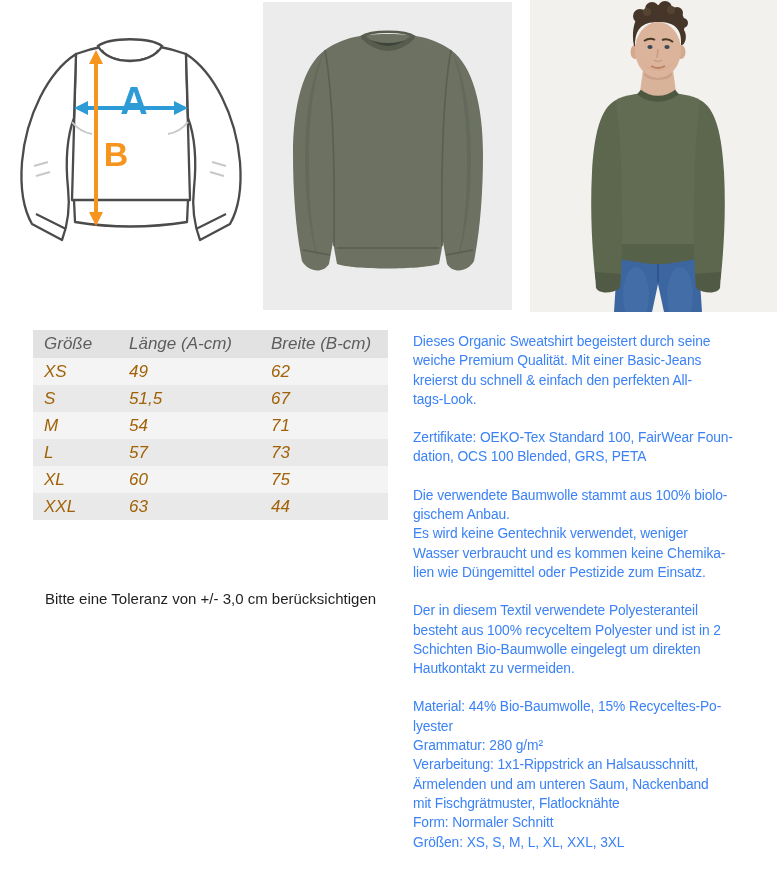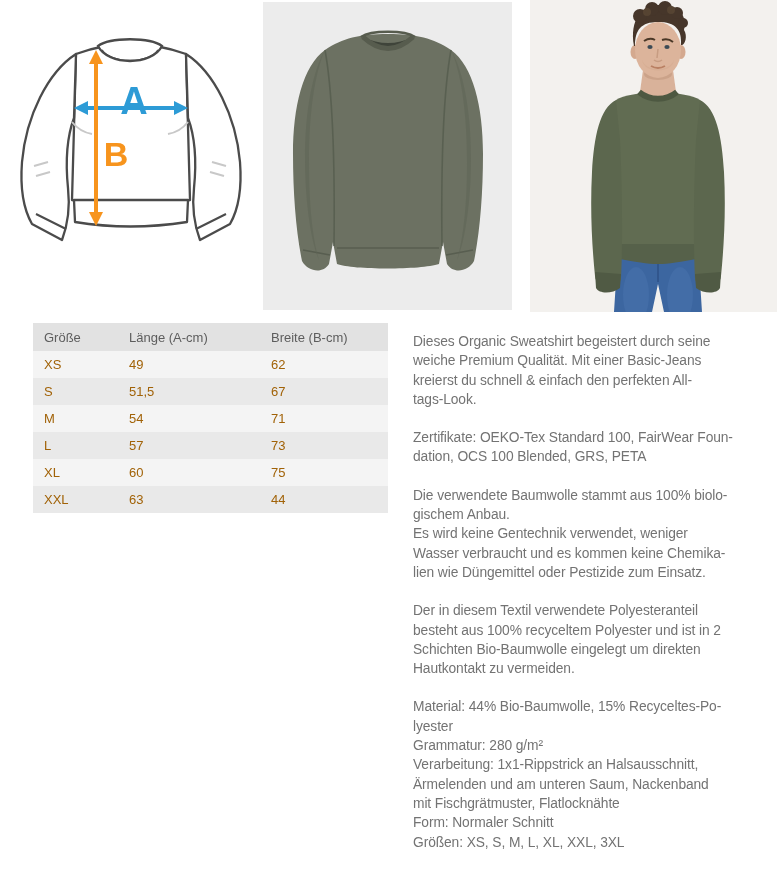"Größe" .size-table { font-size: 13px -> 17px; font-style: none -> italic; top: 323px -> 330px }
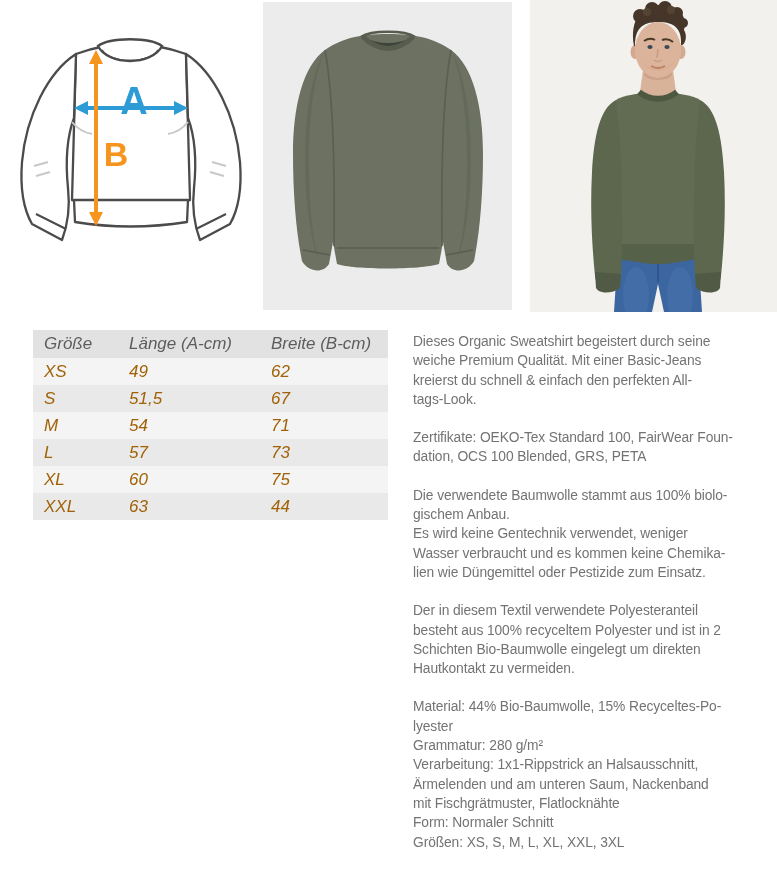"Dieses Organic Sweatshirt begeistert" .description { color: #737373 -> #3b82f6 }
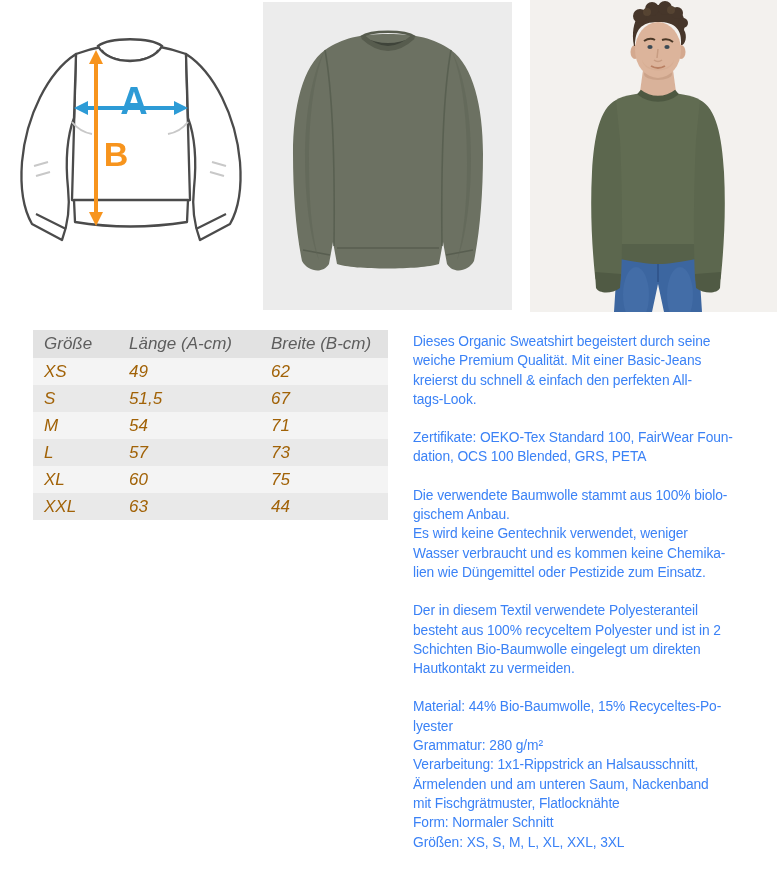"Bitte eine Toleranz von +/-" div.tolerance { html: none -> <div>Bitte eine Toleranz von +/- 3,0 cm berücksichtigen</div> }
